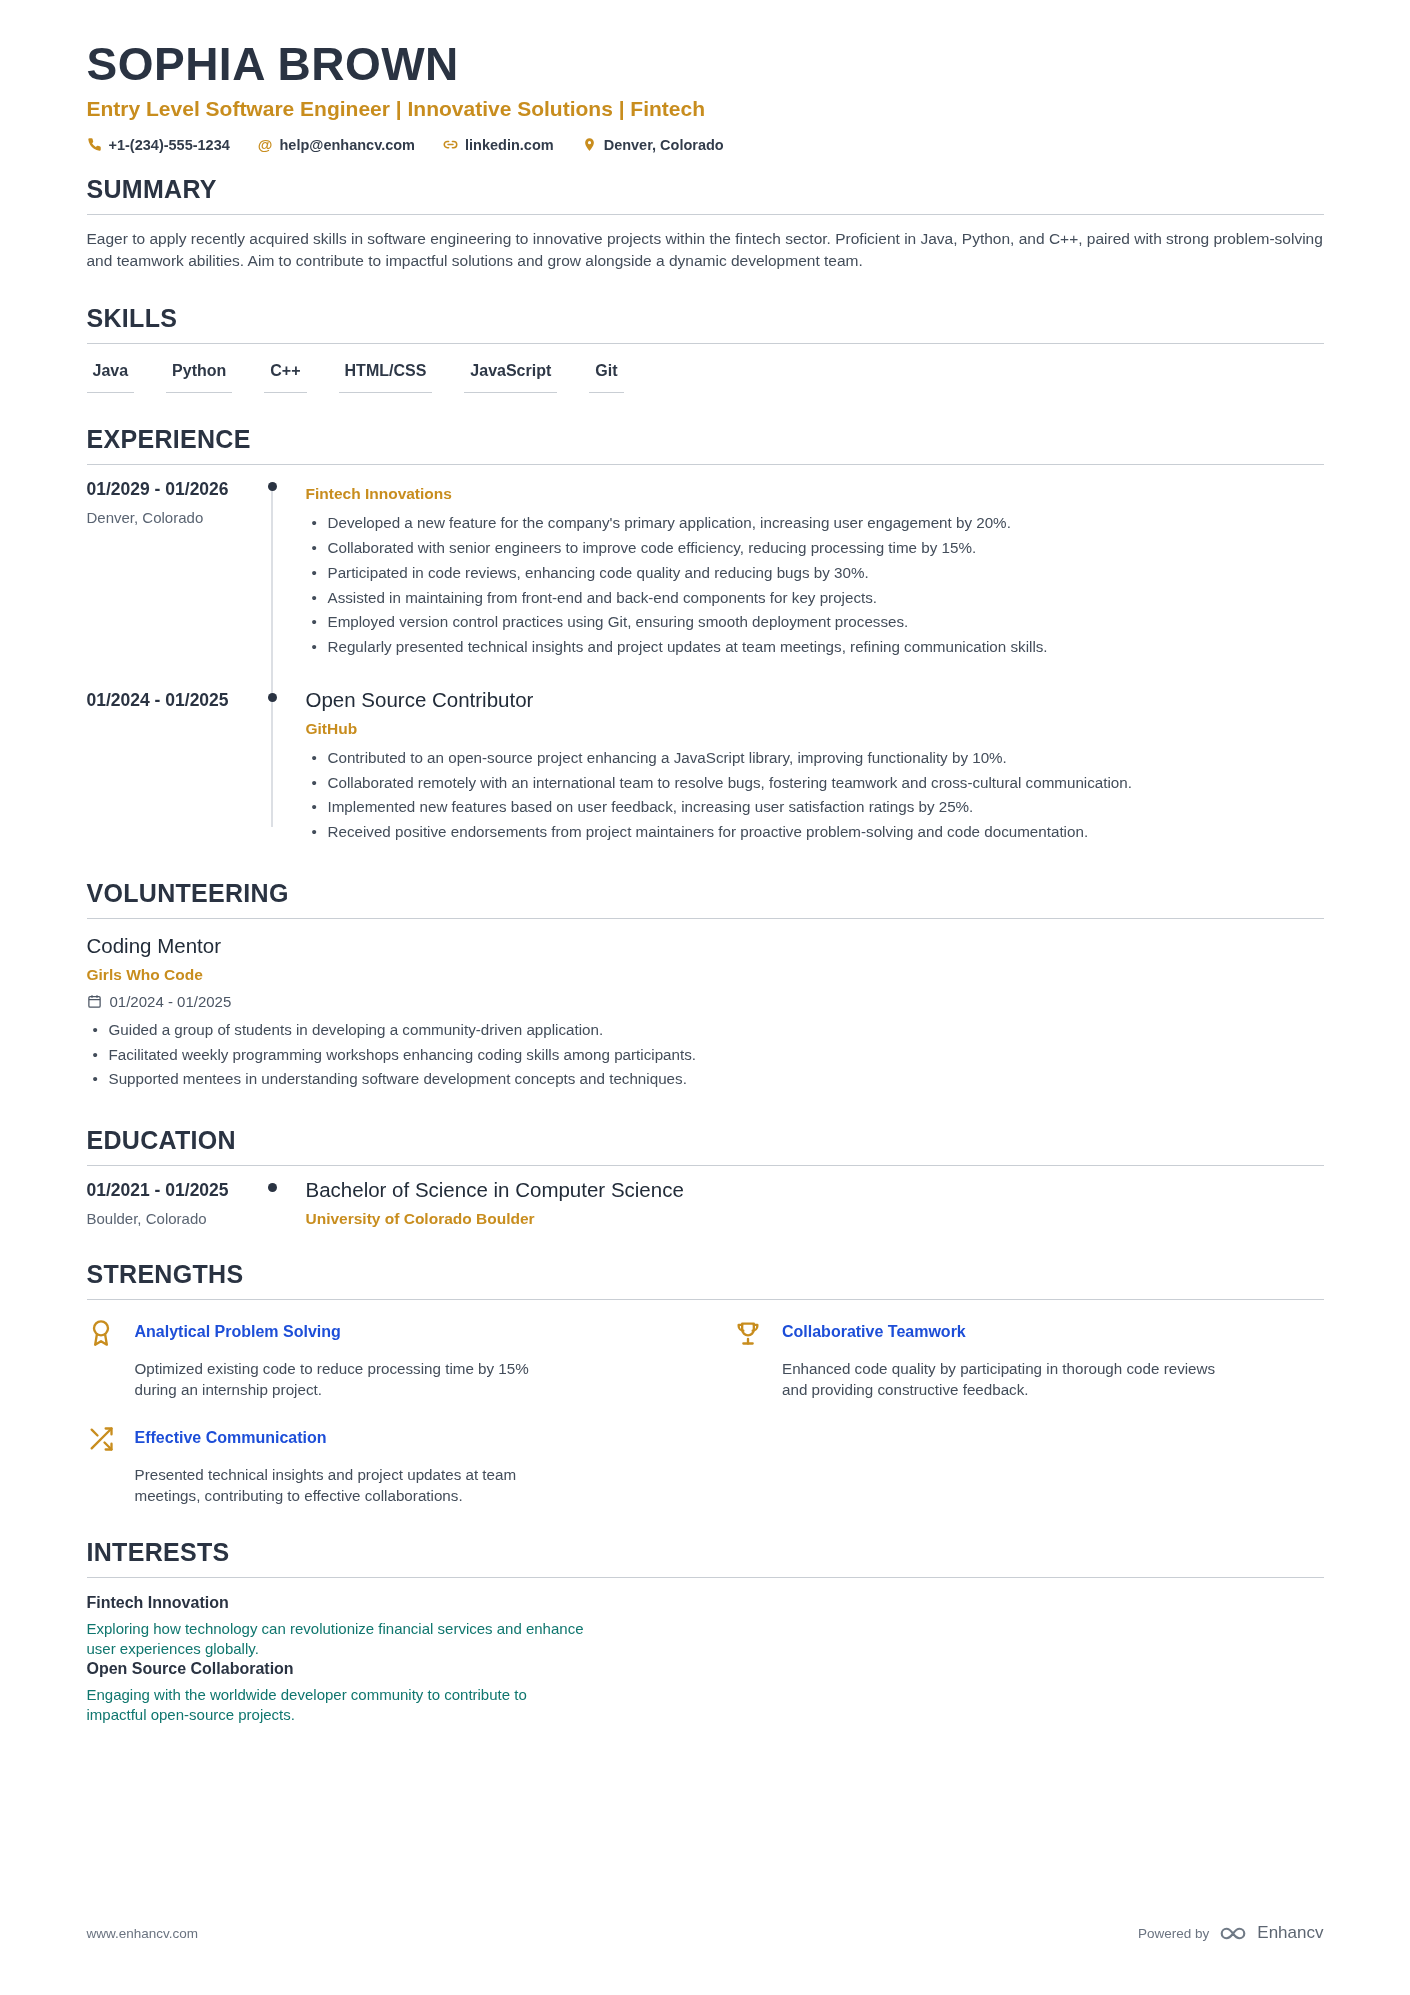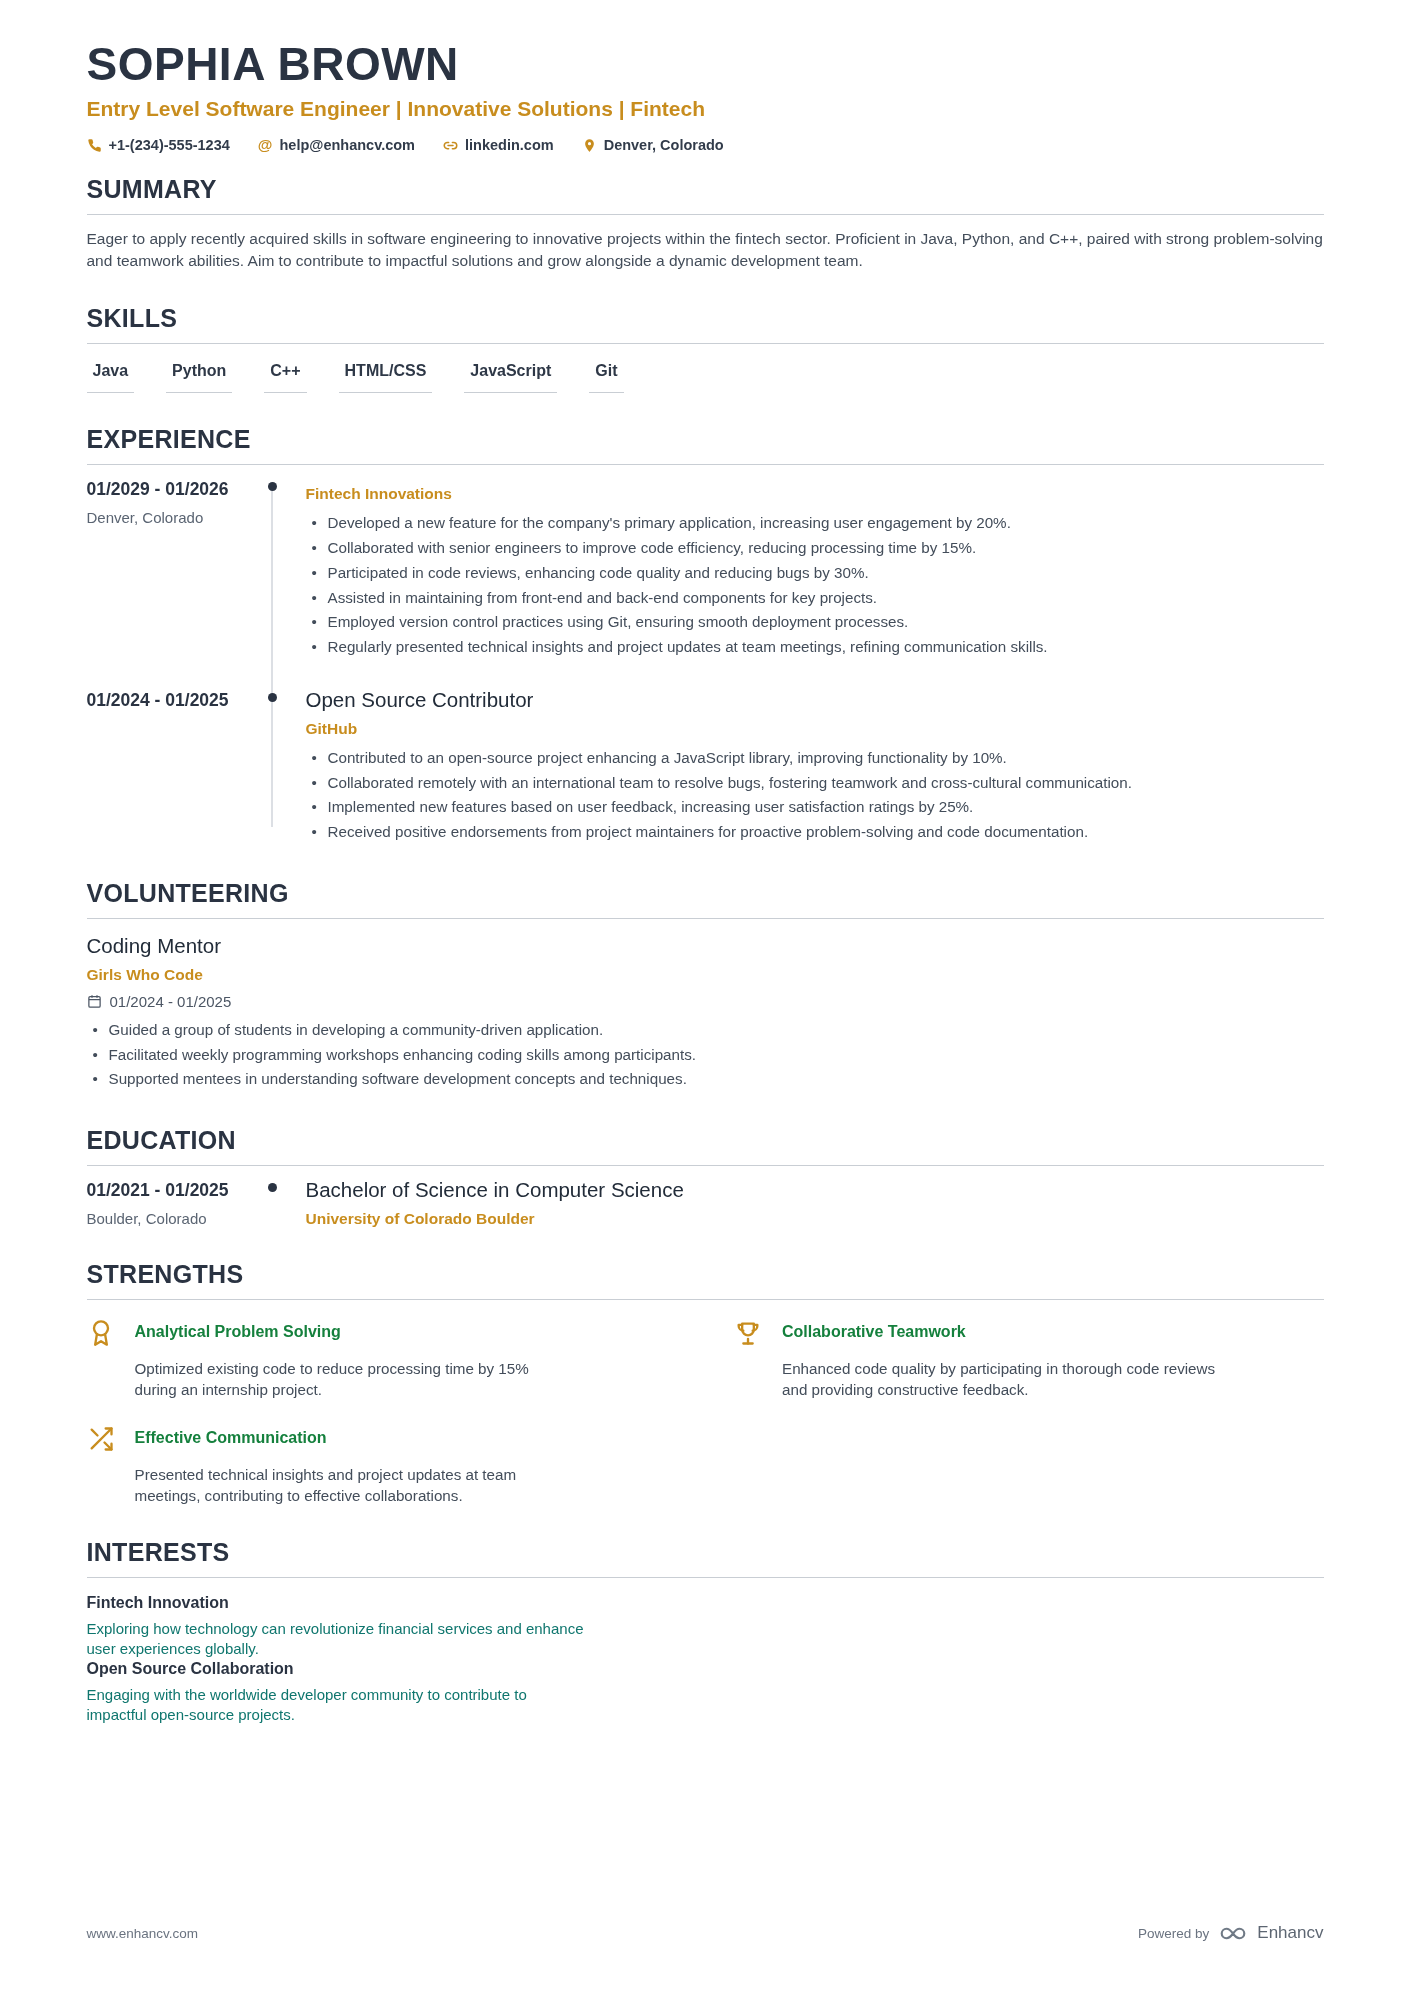"+1-(234)-555-1234" .contacts { align-items: flex-end -> center }
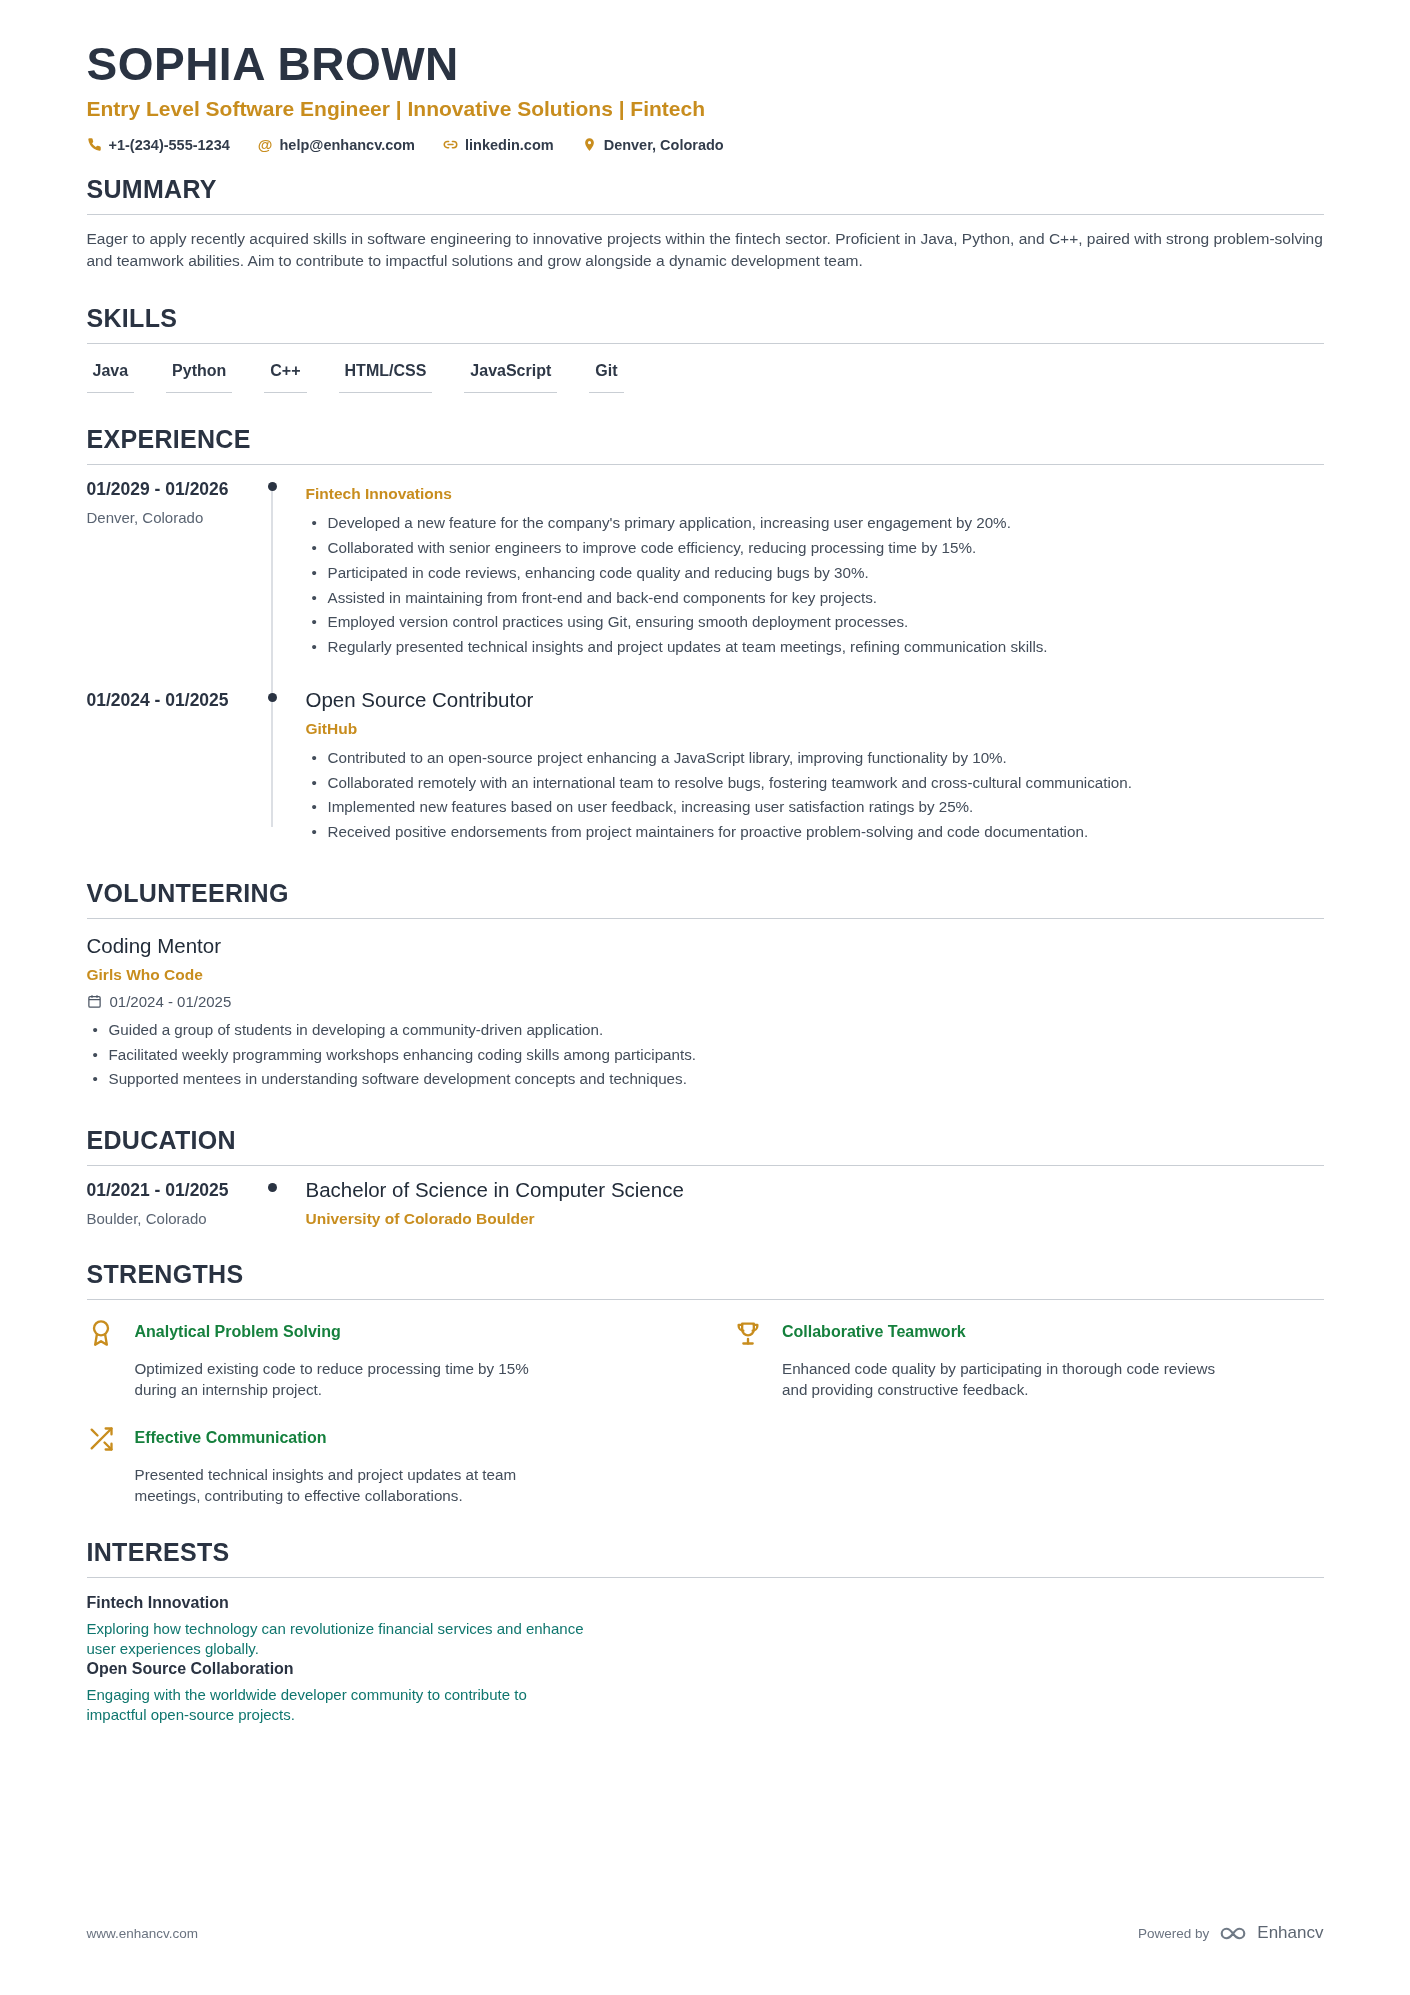"Analytical Problem Solving" .s-title { color: #15803d -> #1d4ed8 }
